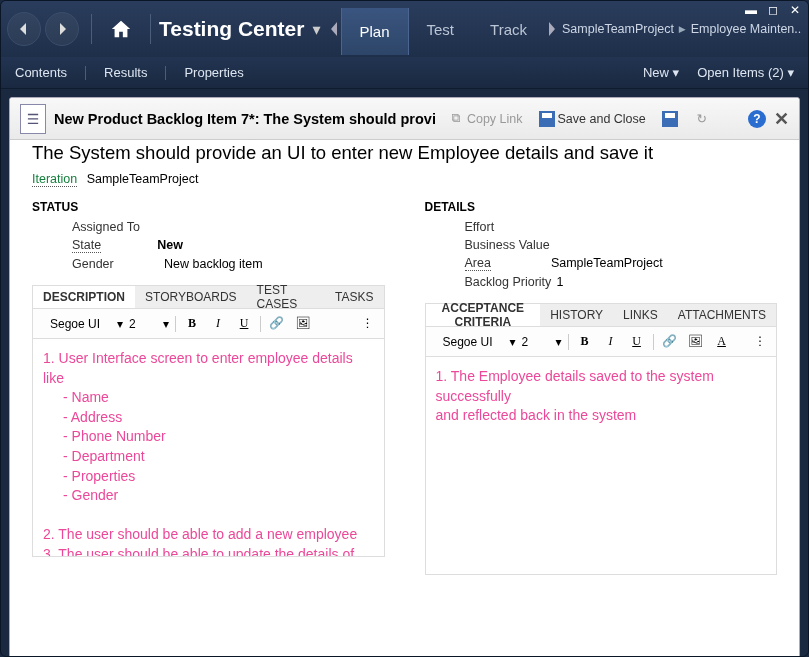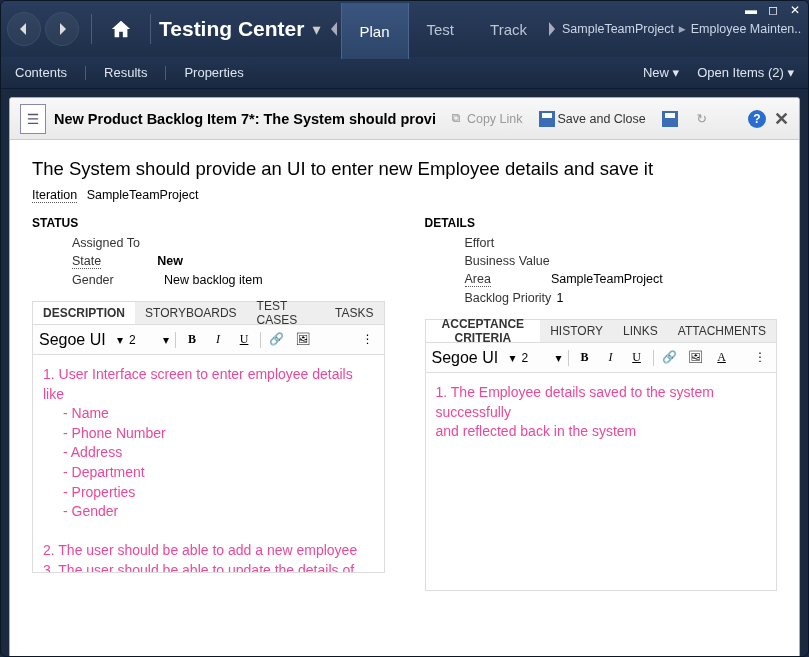"Plan" .tab.active { height: 56px -> 47px }
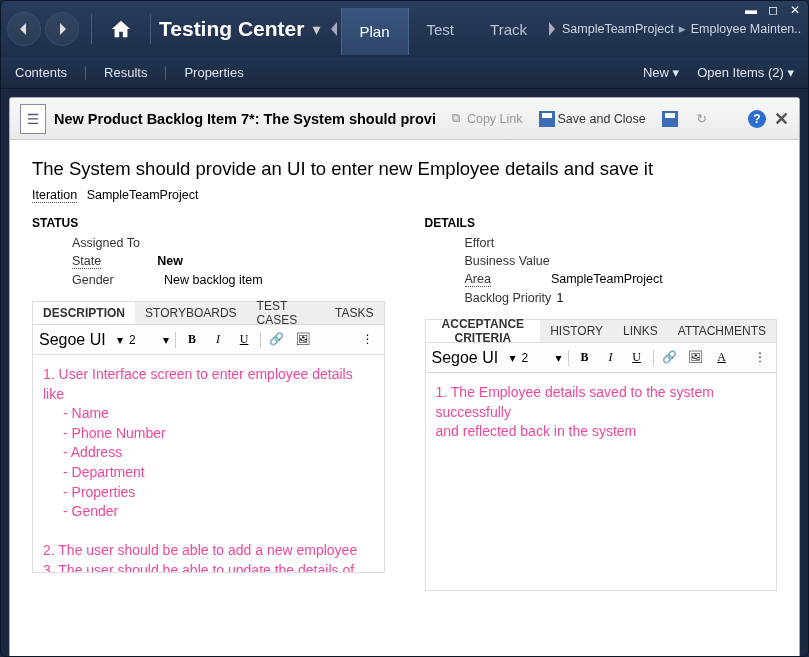"The System should provide an" .panel-body { padding: 18px 22px 12px -> 2px 22px 12px }
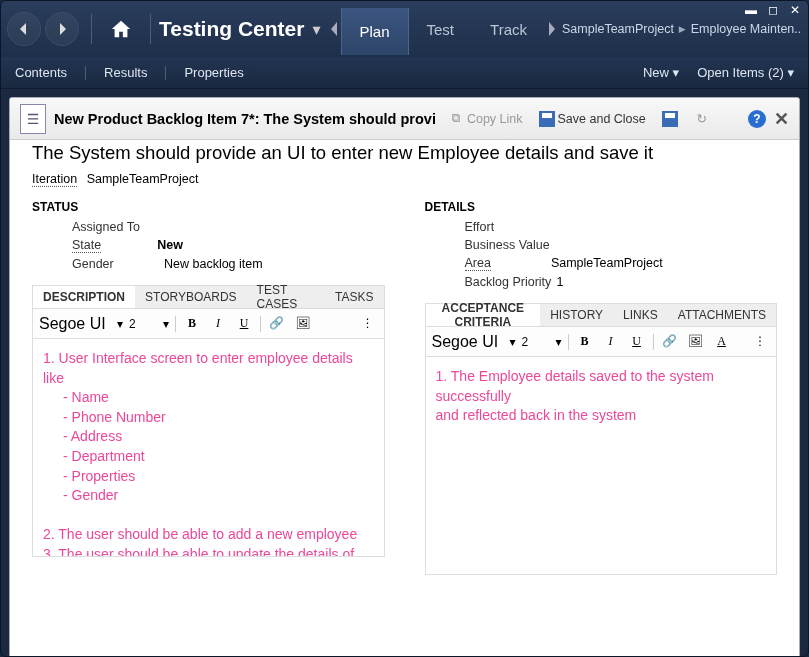"Iteration" .iteration-label { color: #000000 -> #15803d }
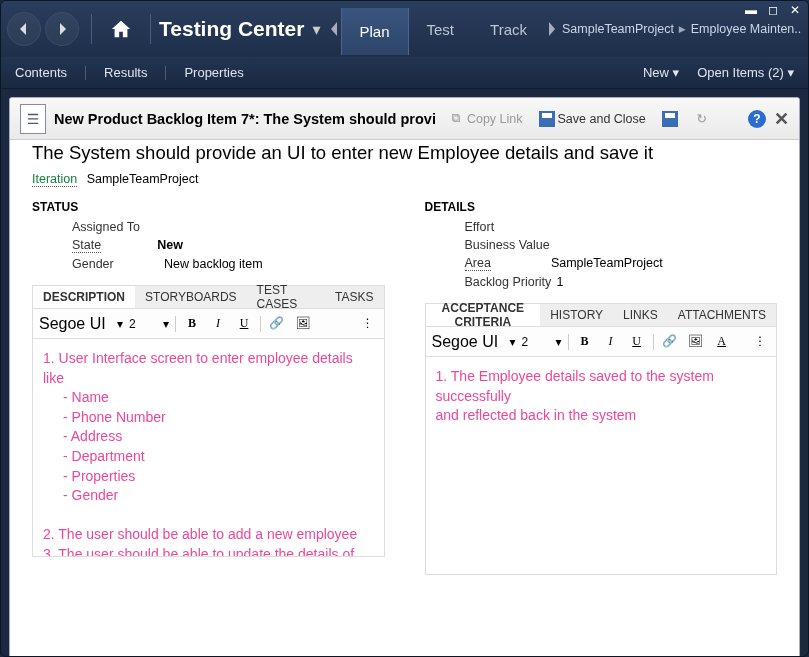"Segoe UI" .font-select { font-size: 16px -> 12px; text-align: none -> center }
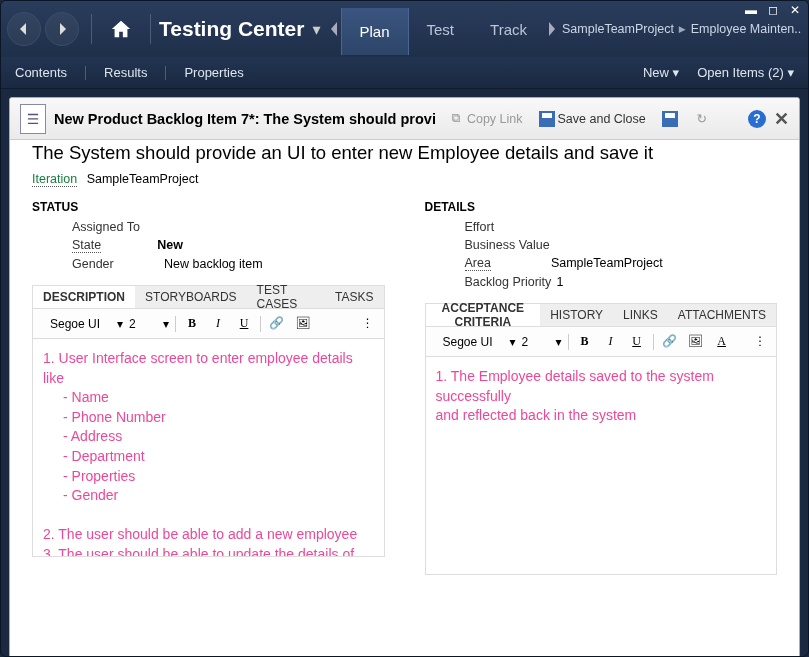"- Phone Number" div.indent { order: before "- Address" -> after "- Address" }
